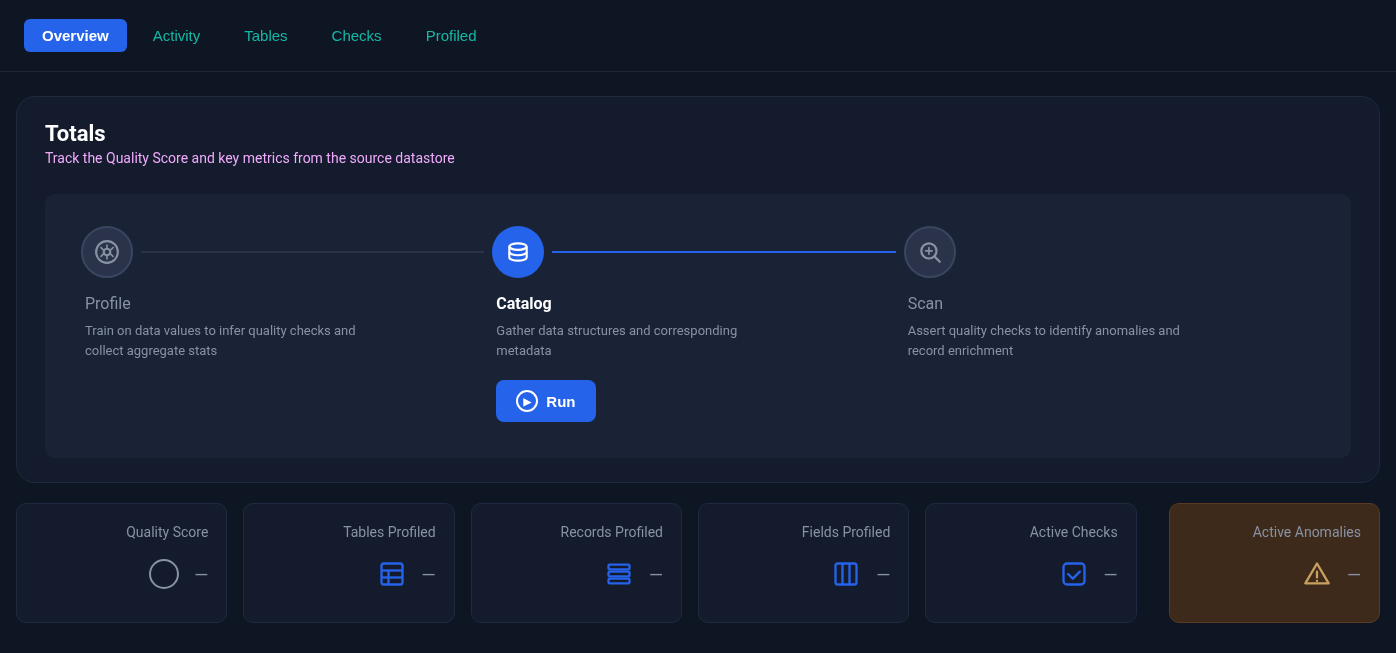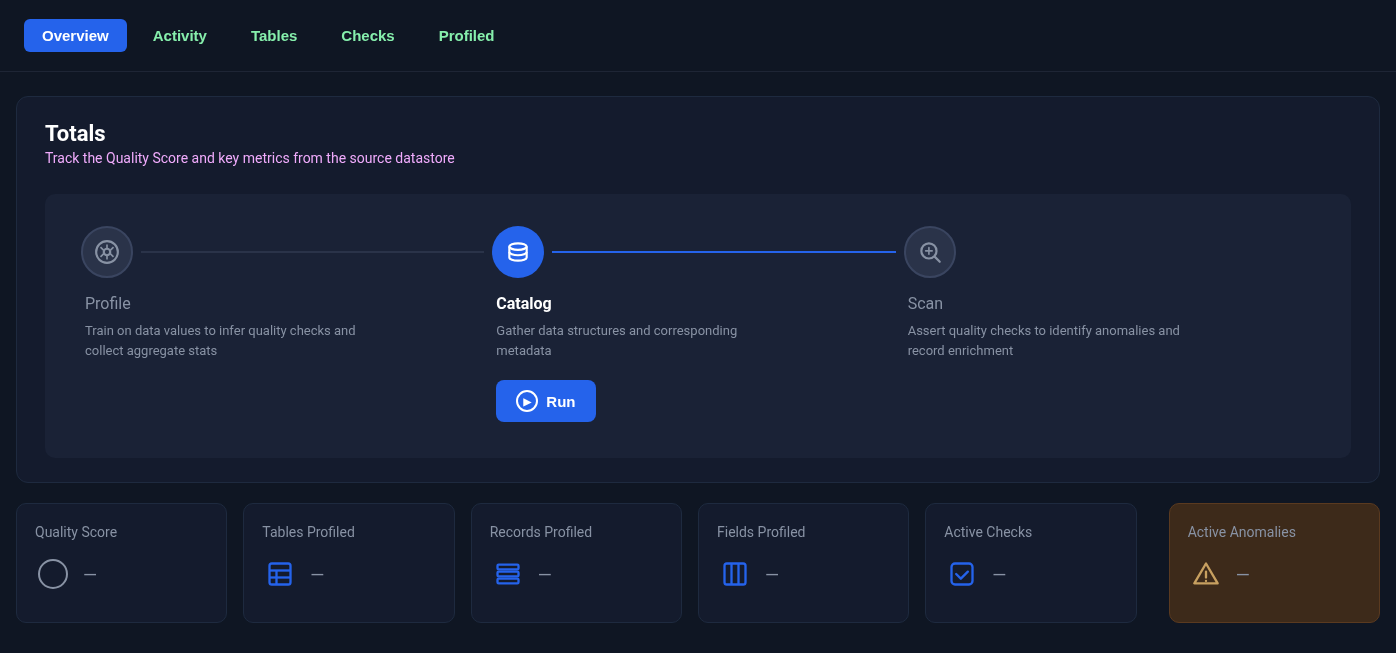"Activity" .nav-btn { color: #86efac -> #14b8a6; font-weight: 700 -> 400 }
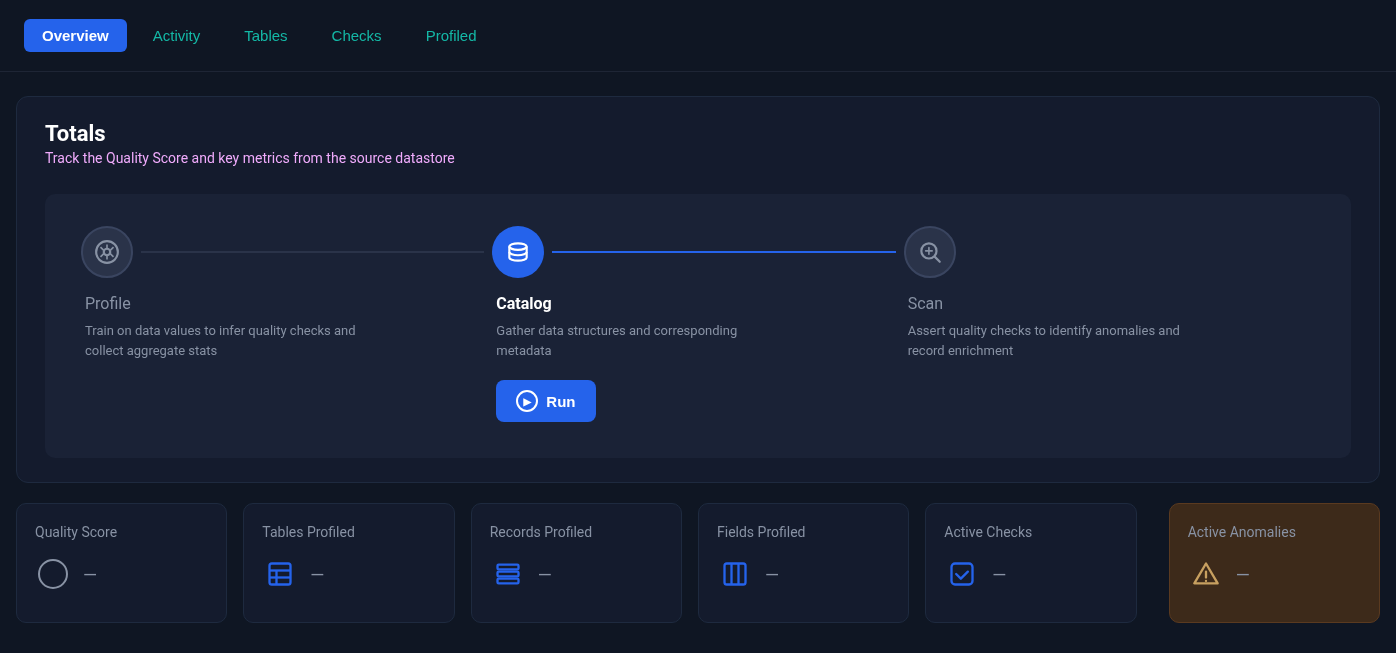"Totals" .totals-card { border-radius: 12px -> 19px }
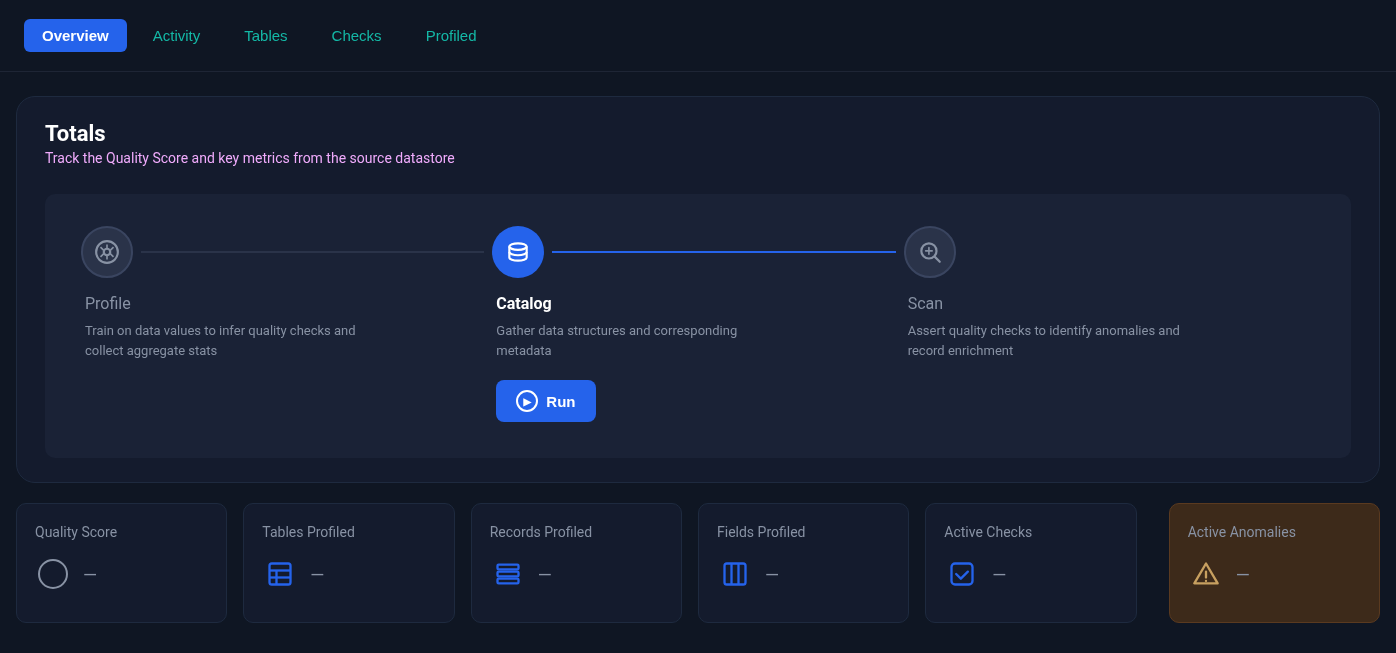"Quality Score" .metric-card { align-items: none -> flex-end }
